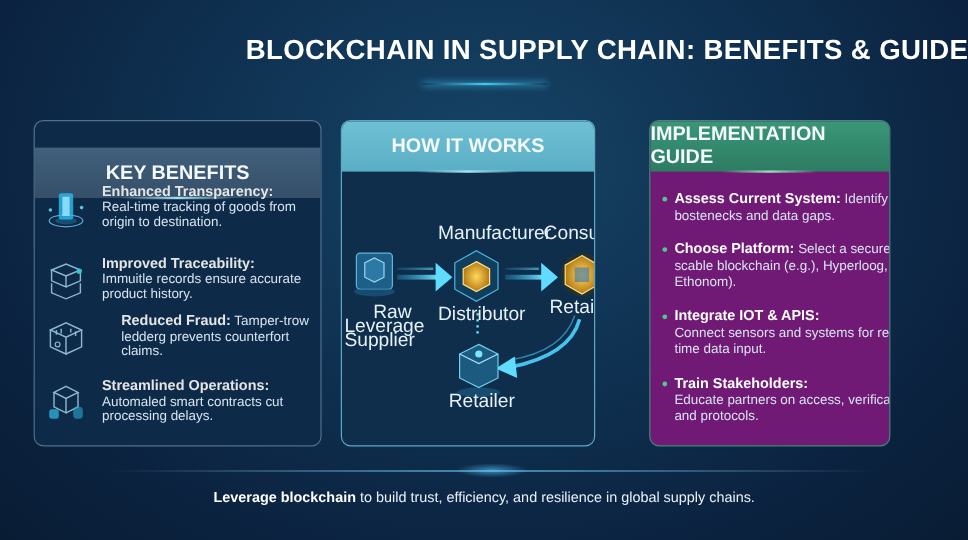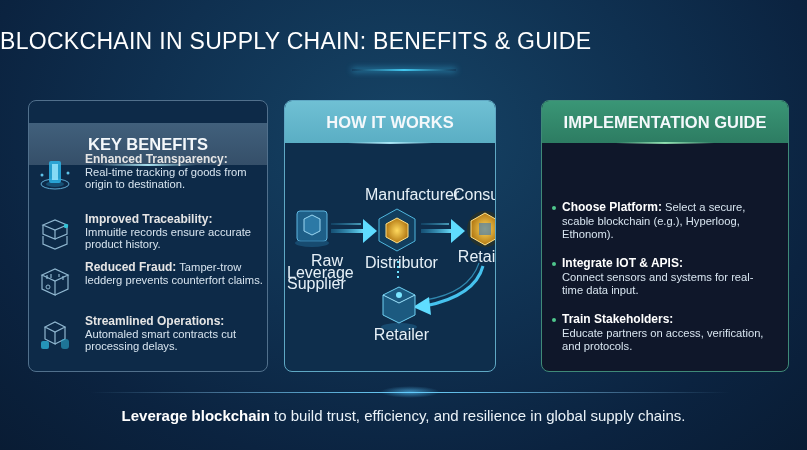"BLOCKCHAIN IN SUPPLY CHAIN: BENEFITS" .title { font-weight: 400 -> 700; text-align: left -> right }
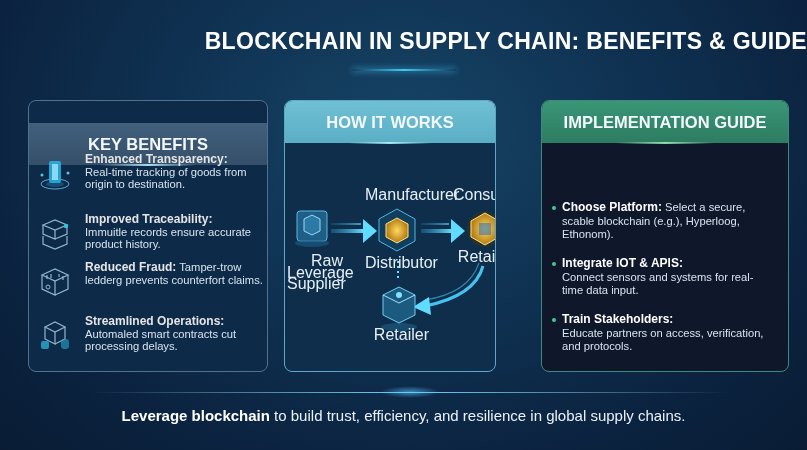"IMPLEMENTATION GUIDE" .panel.right { background: #0f172a -> #701a75; width: 248px -> 201px }
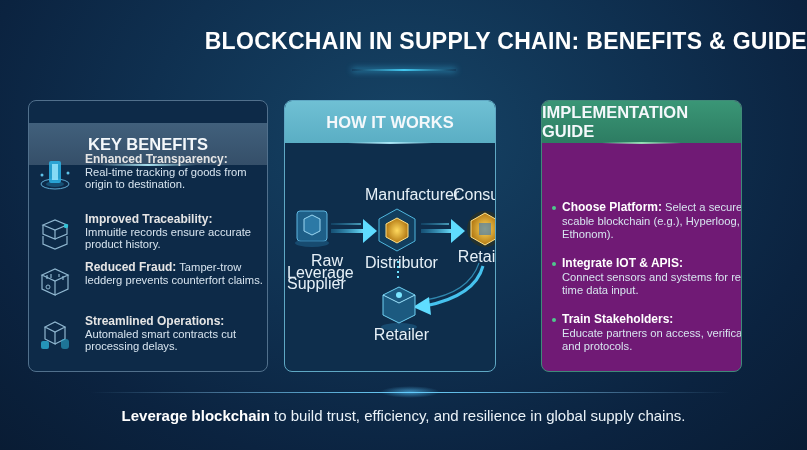"Assess Current System: Identify" div.guide-item { html: none -> <div> <span></span> <b>Assess Current System:</b><span> Identify bostenecks and data gaps.</span> </div> }
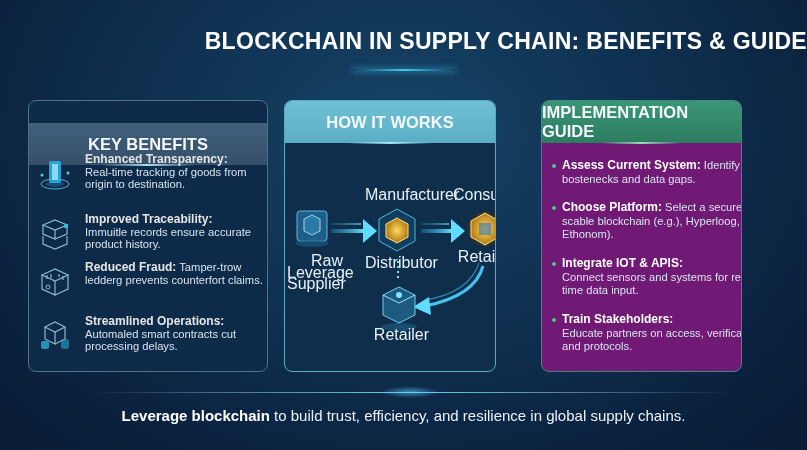"Reduced Fraud: Tamper-trow ledderg" div.benefit { gap: none -> 16px }
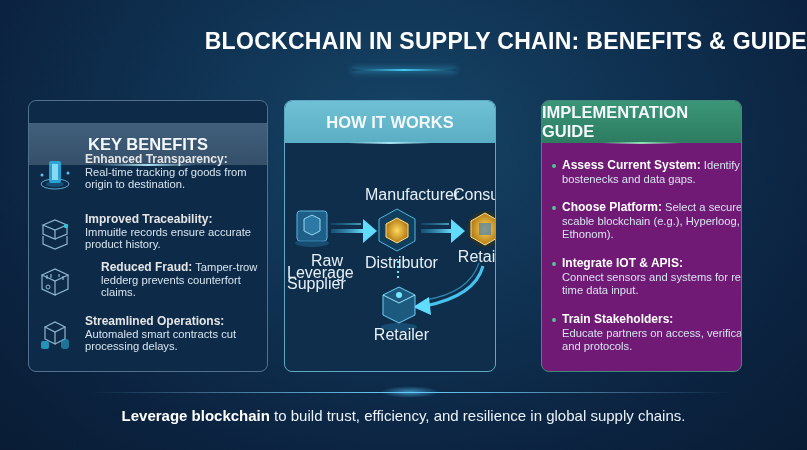"Leverage blockchain to build trust," .footer { font-size: 15px -> 12px }
